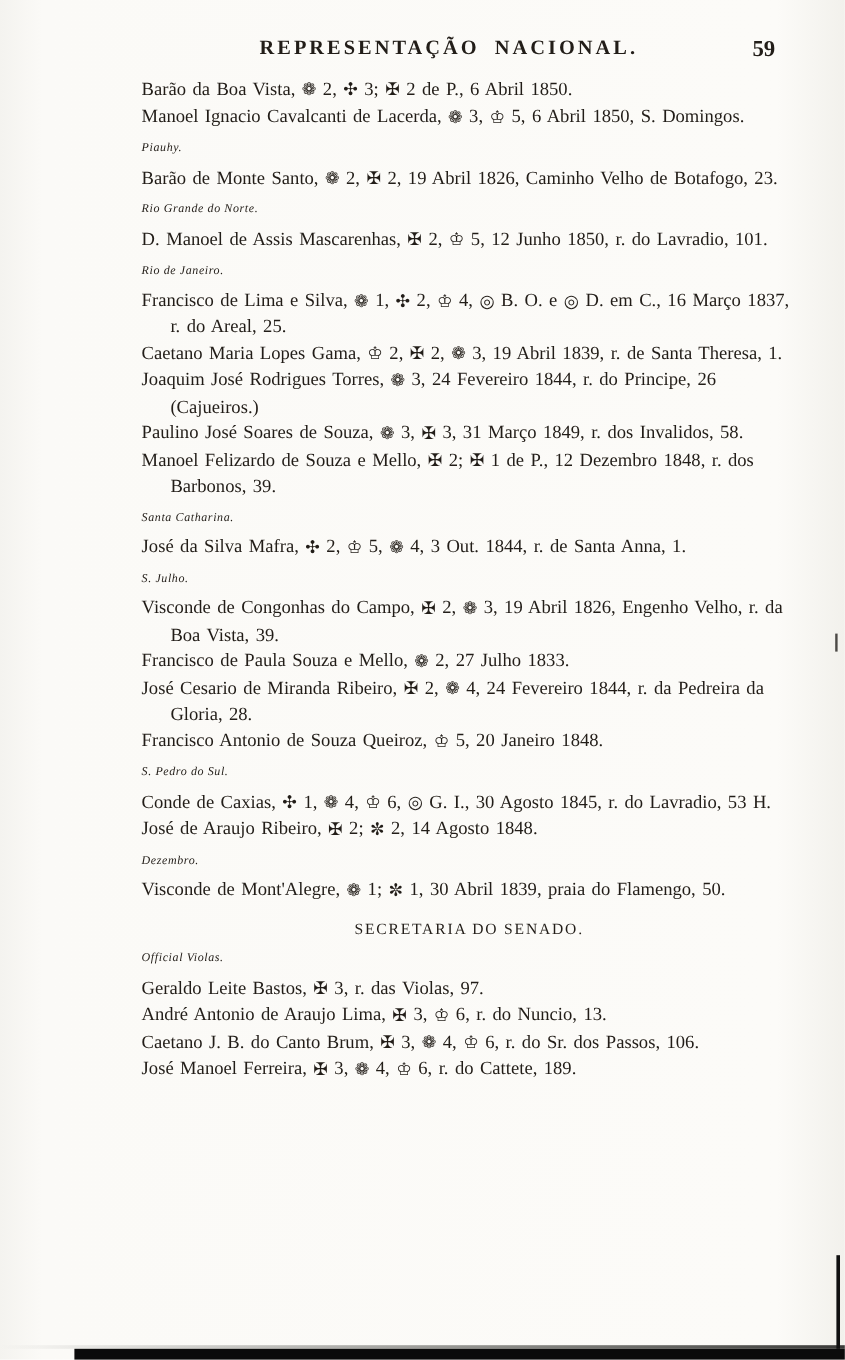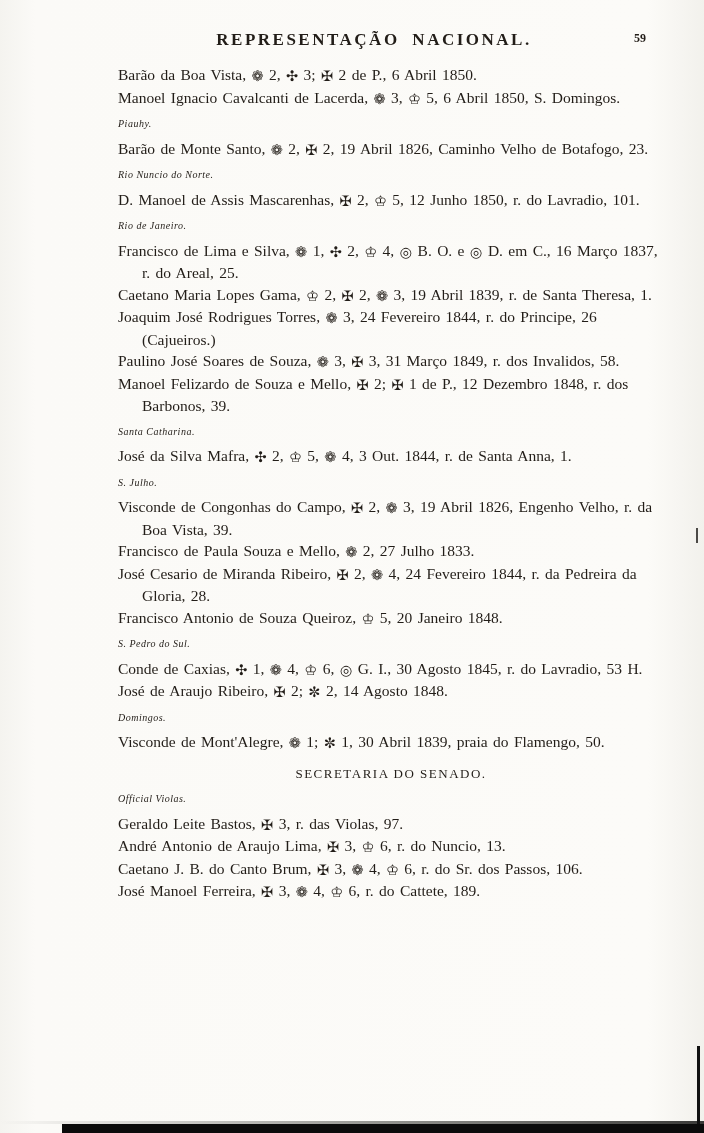"59" .page-num { font-size: 12px -> 19px }
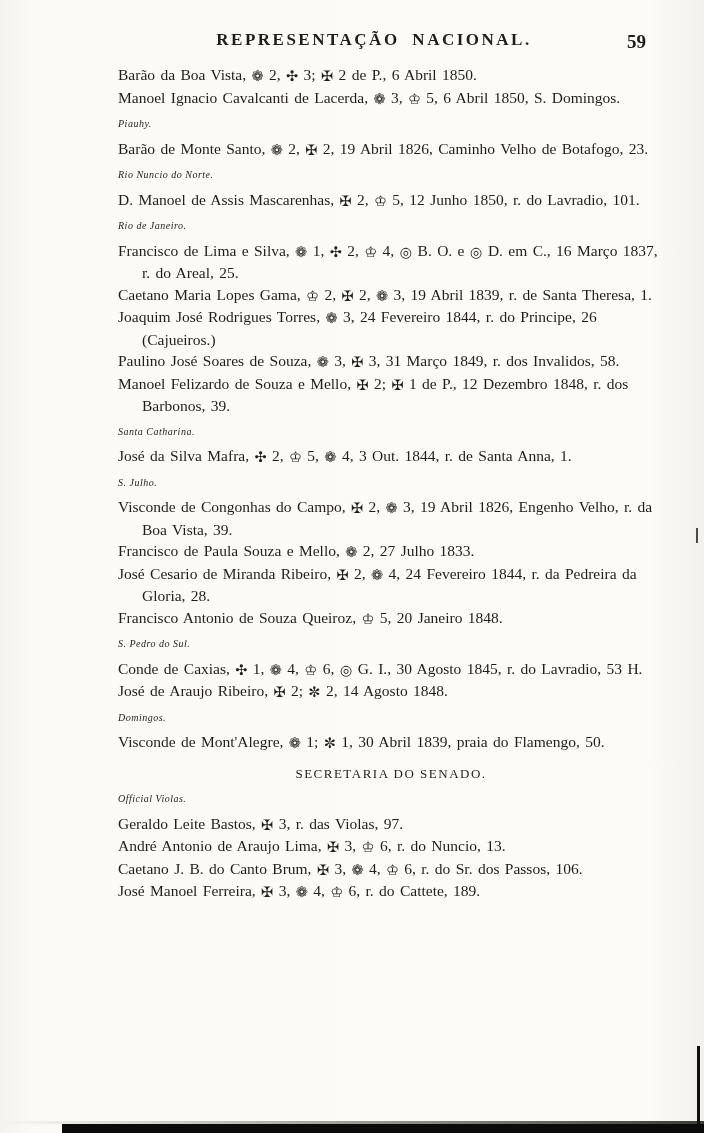"Rio Nuncio do Norte." div.section-heading { text: Nuncio -> Grande }
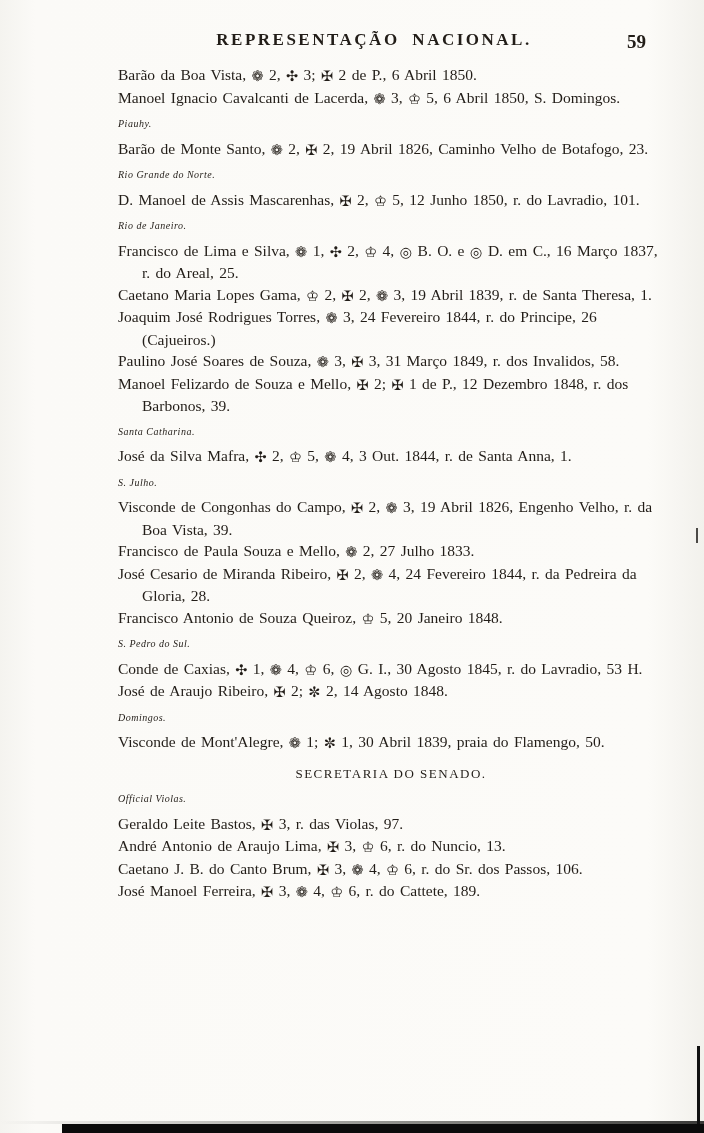"Domingos." div.section-heading { text: Domingos -> Dezembro }
